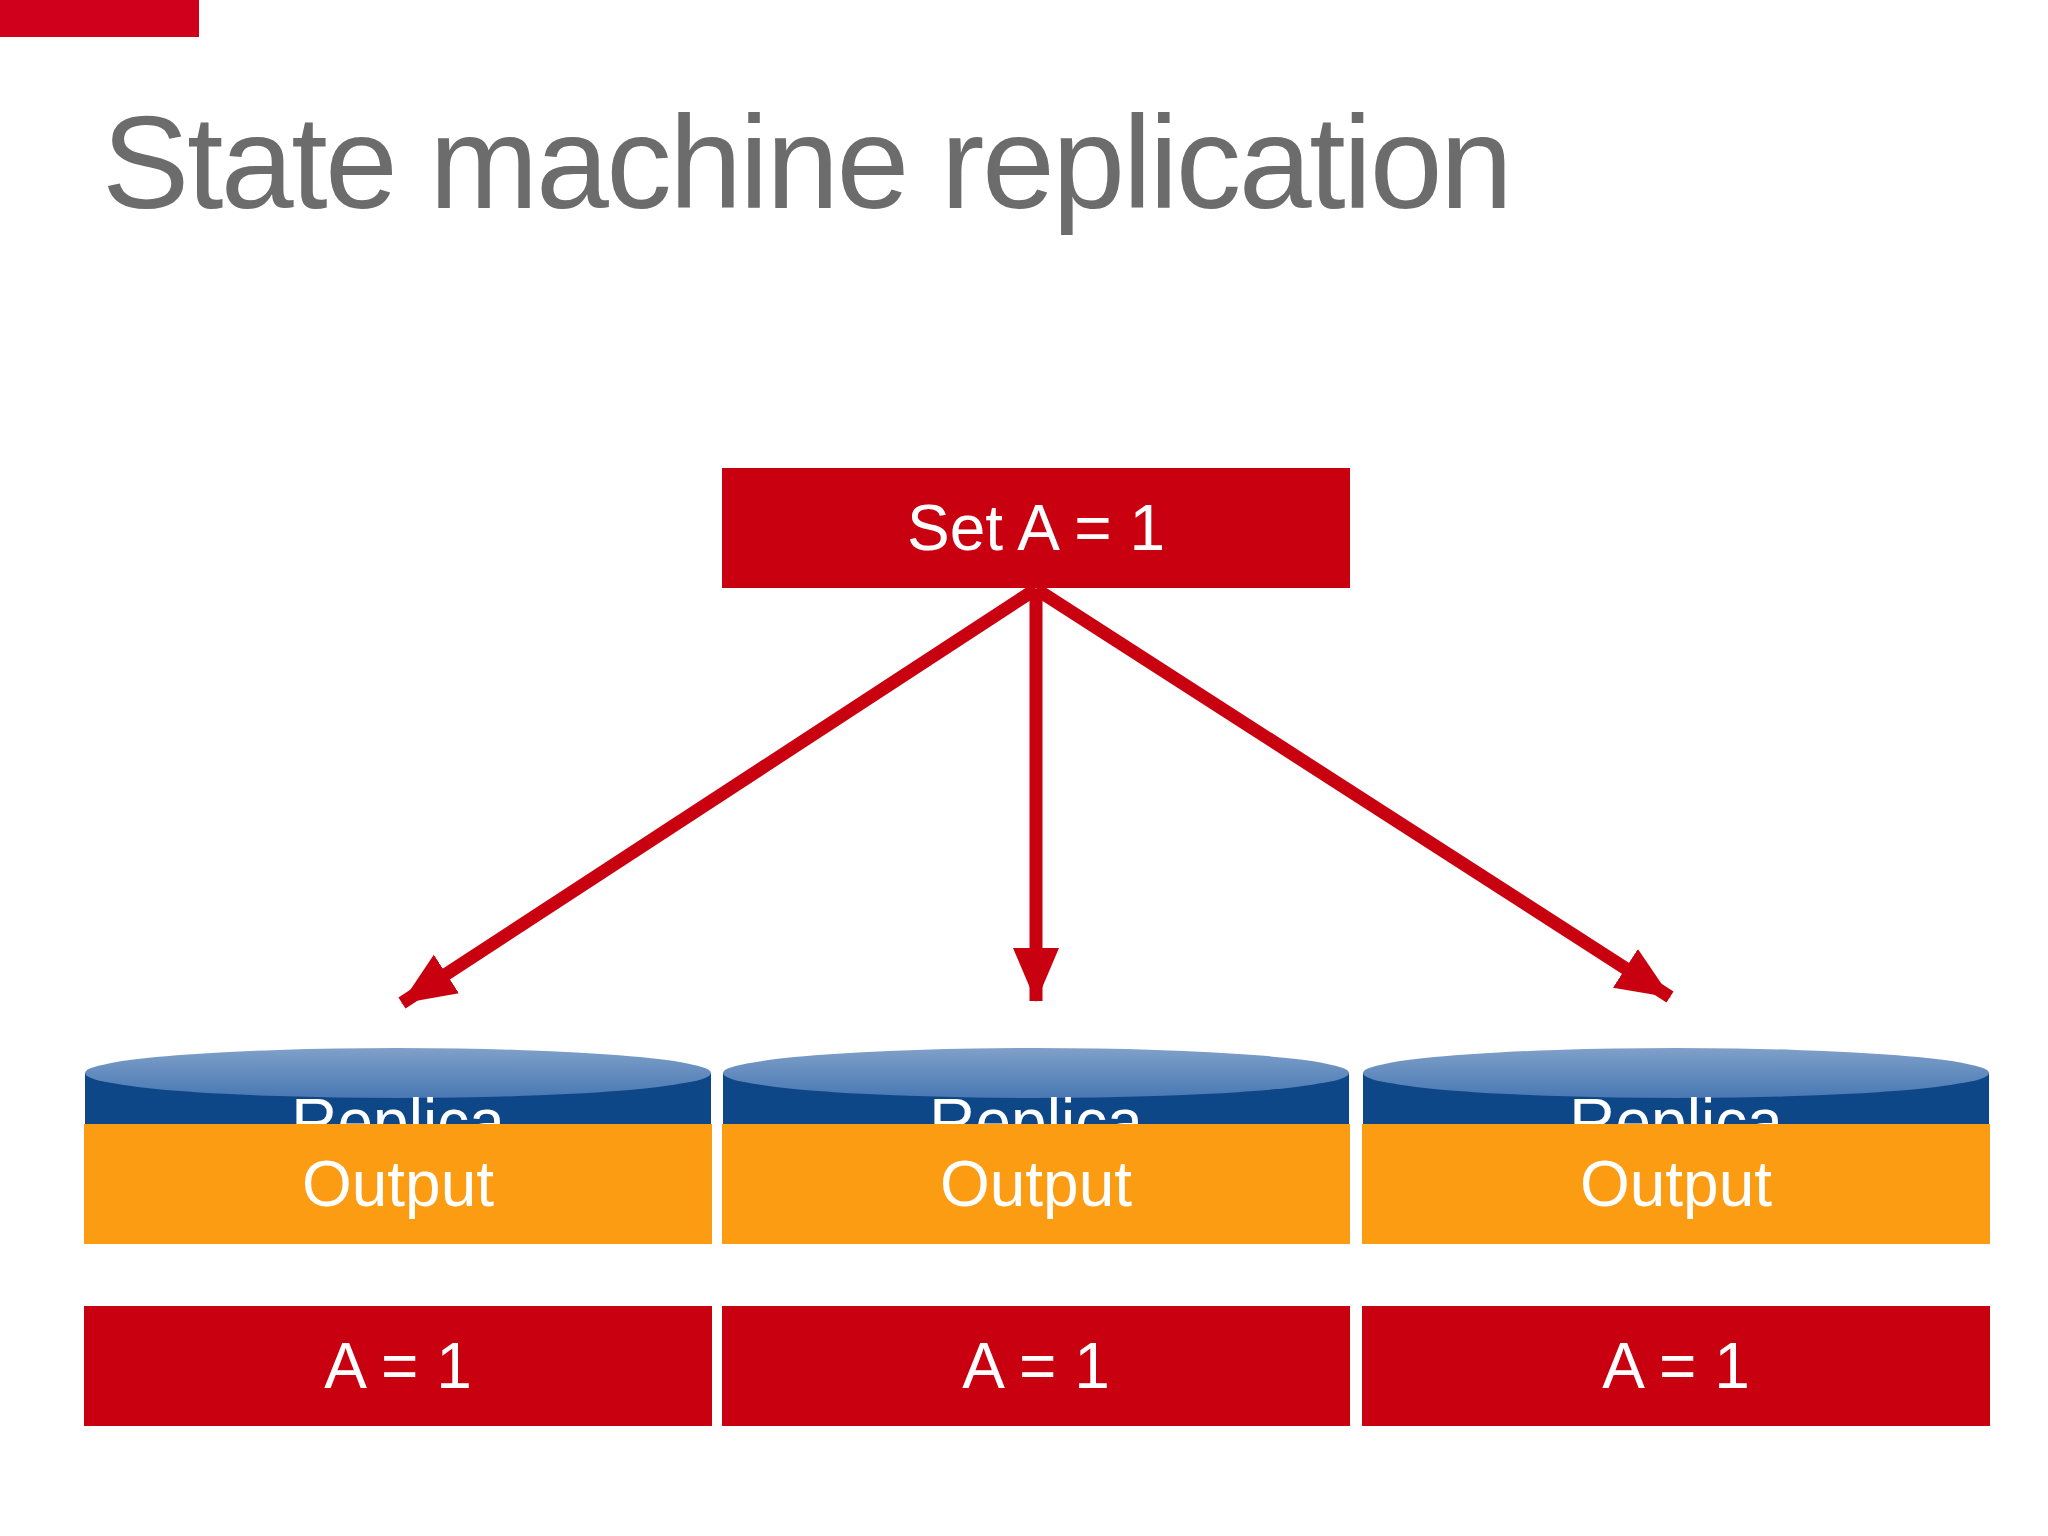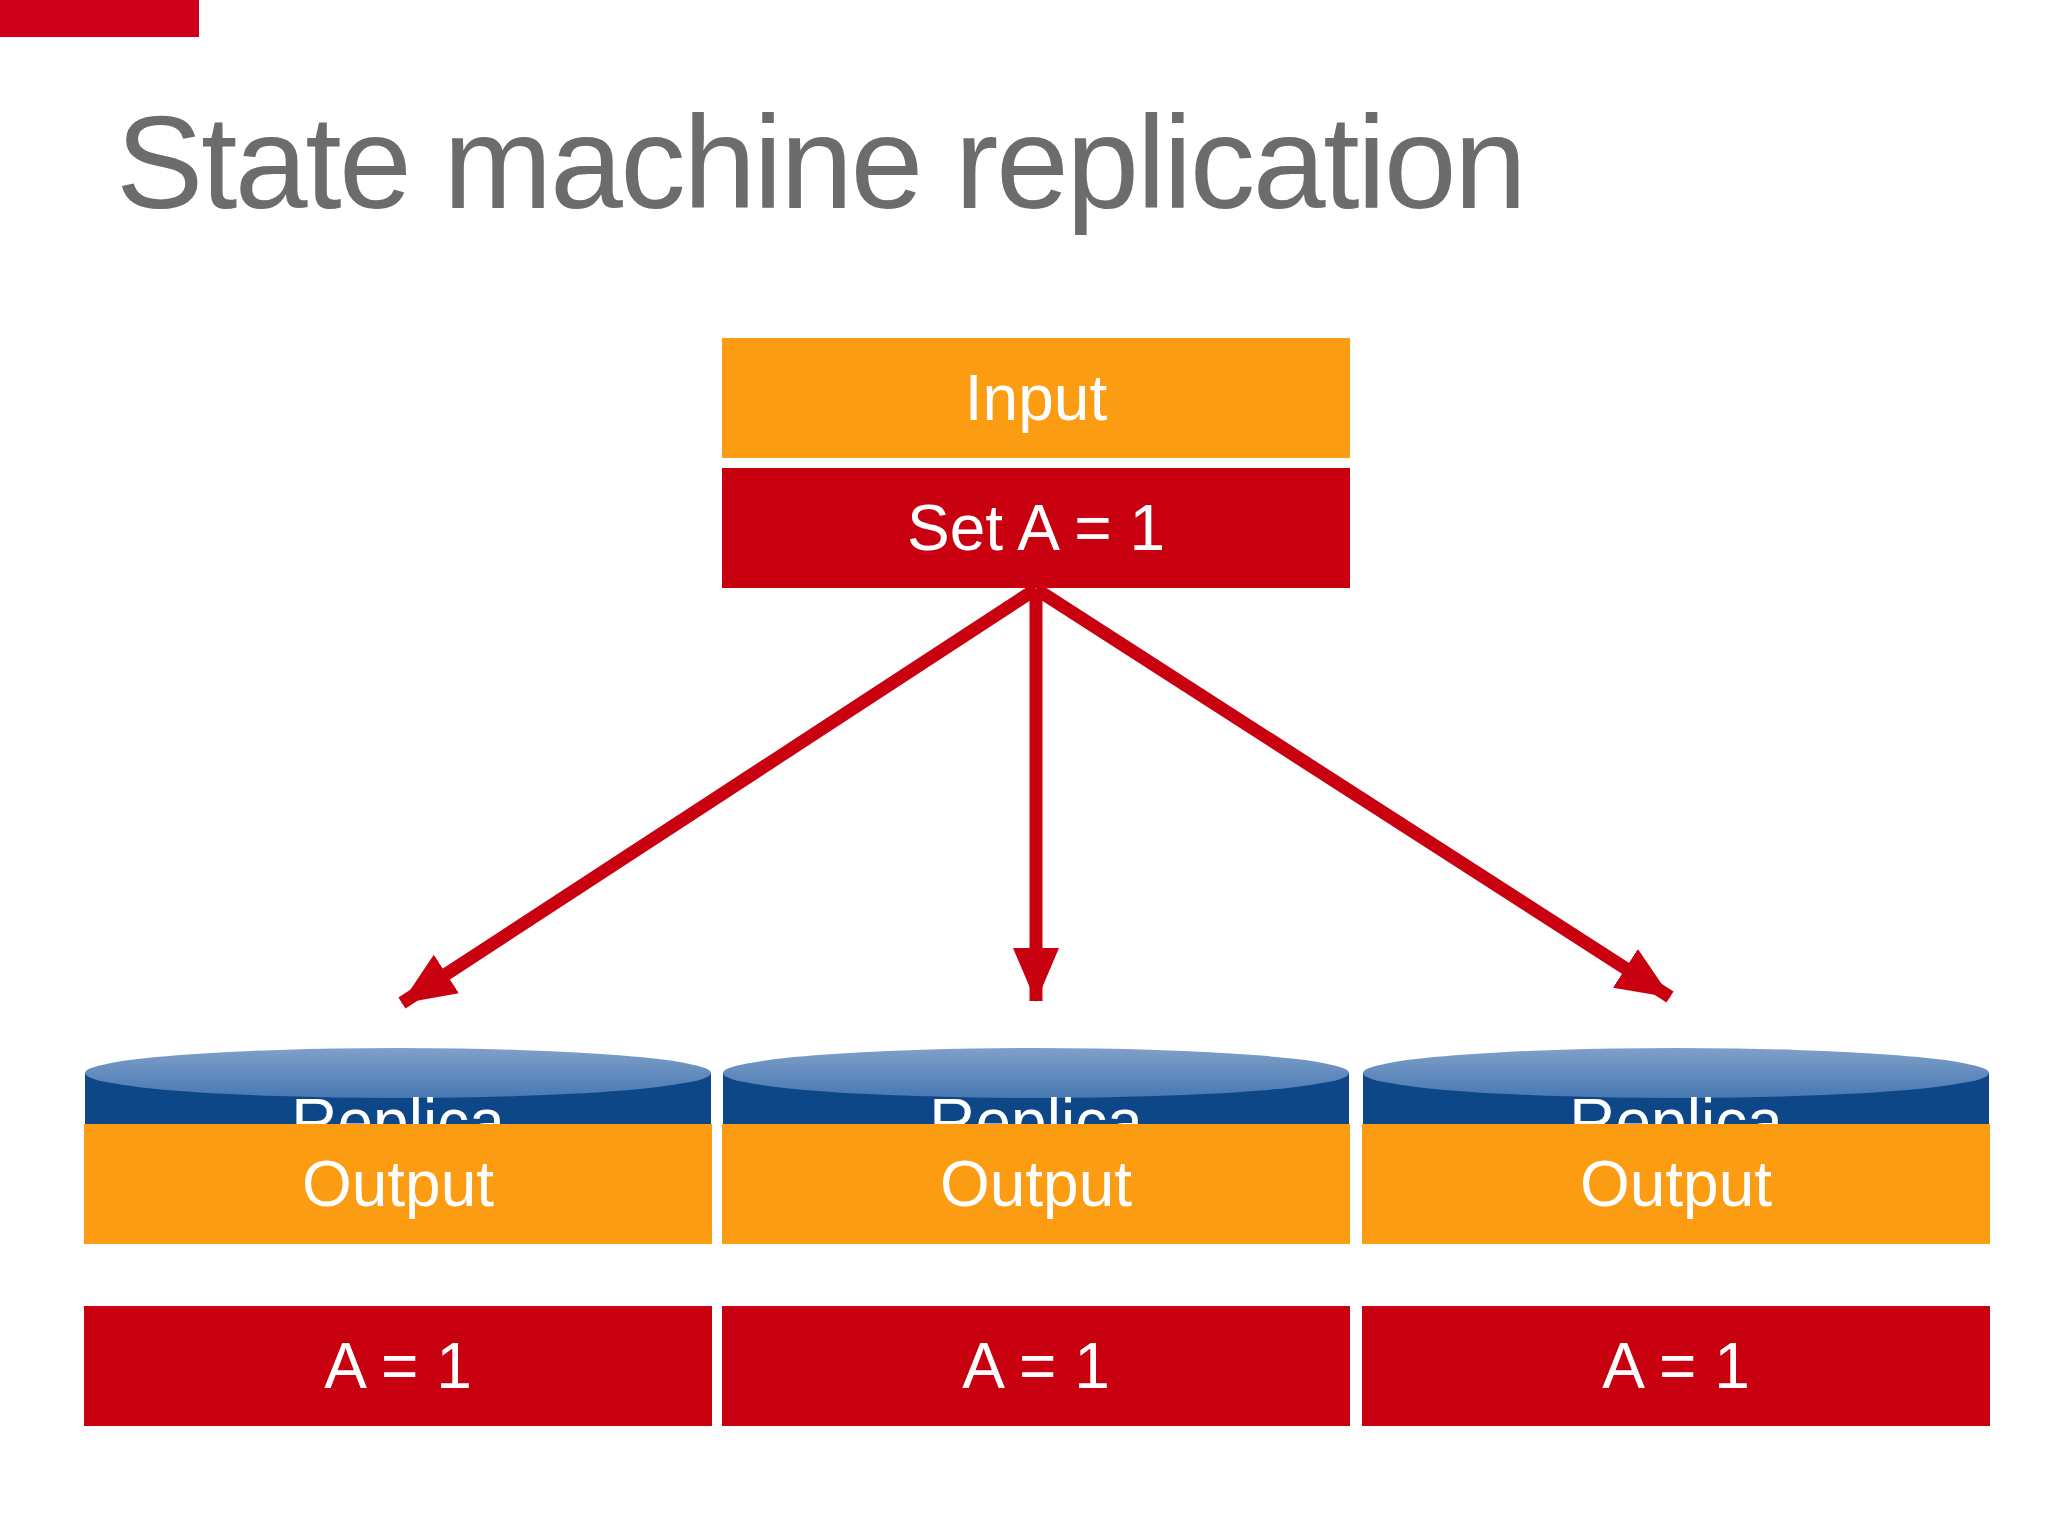"State machine replication" .title { left: 116px -> 102px }
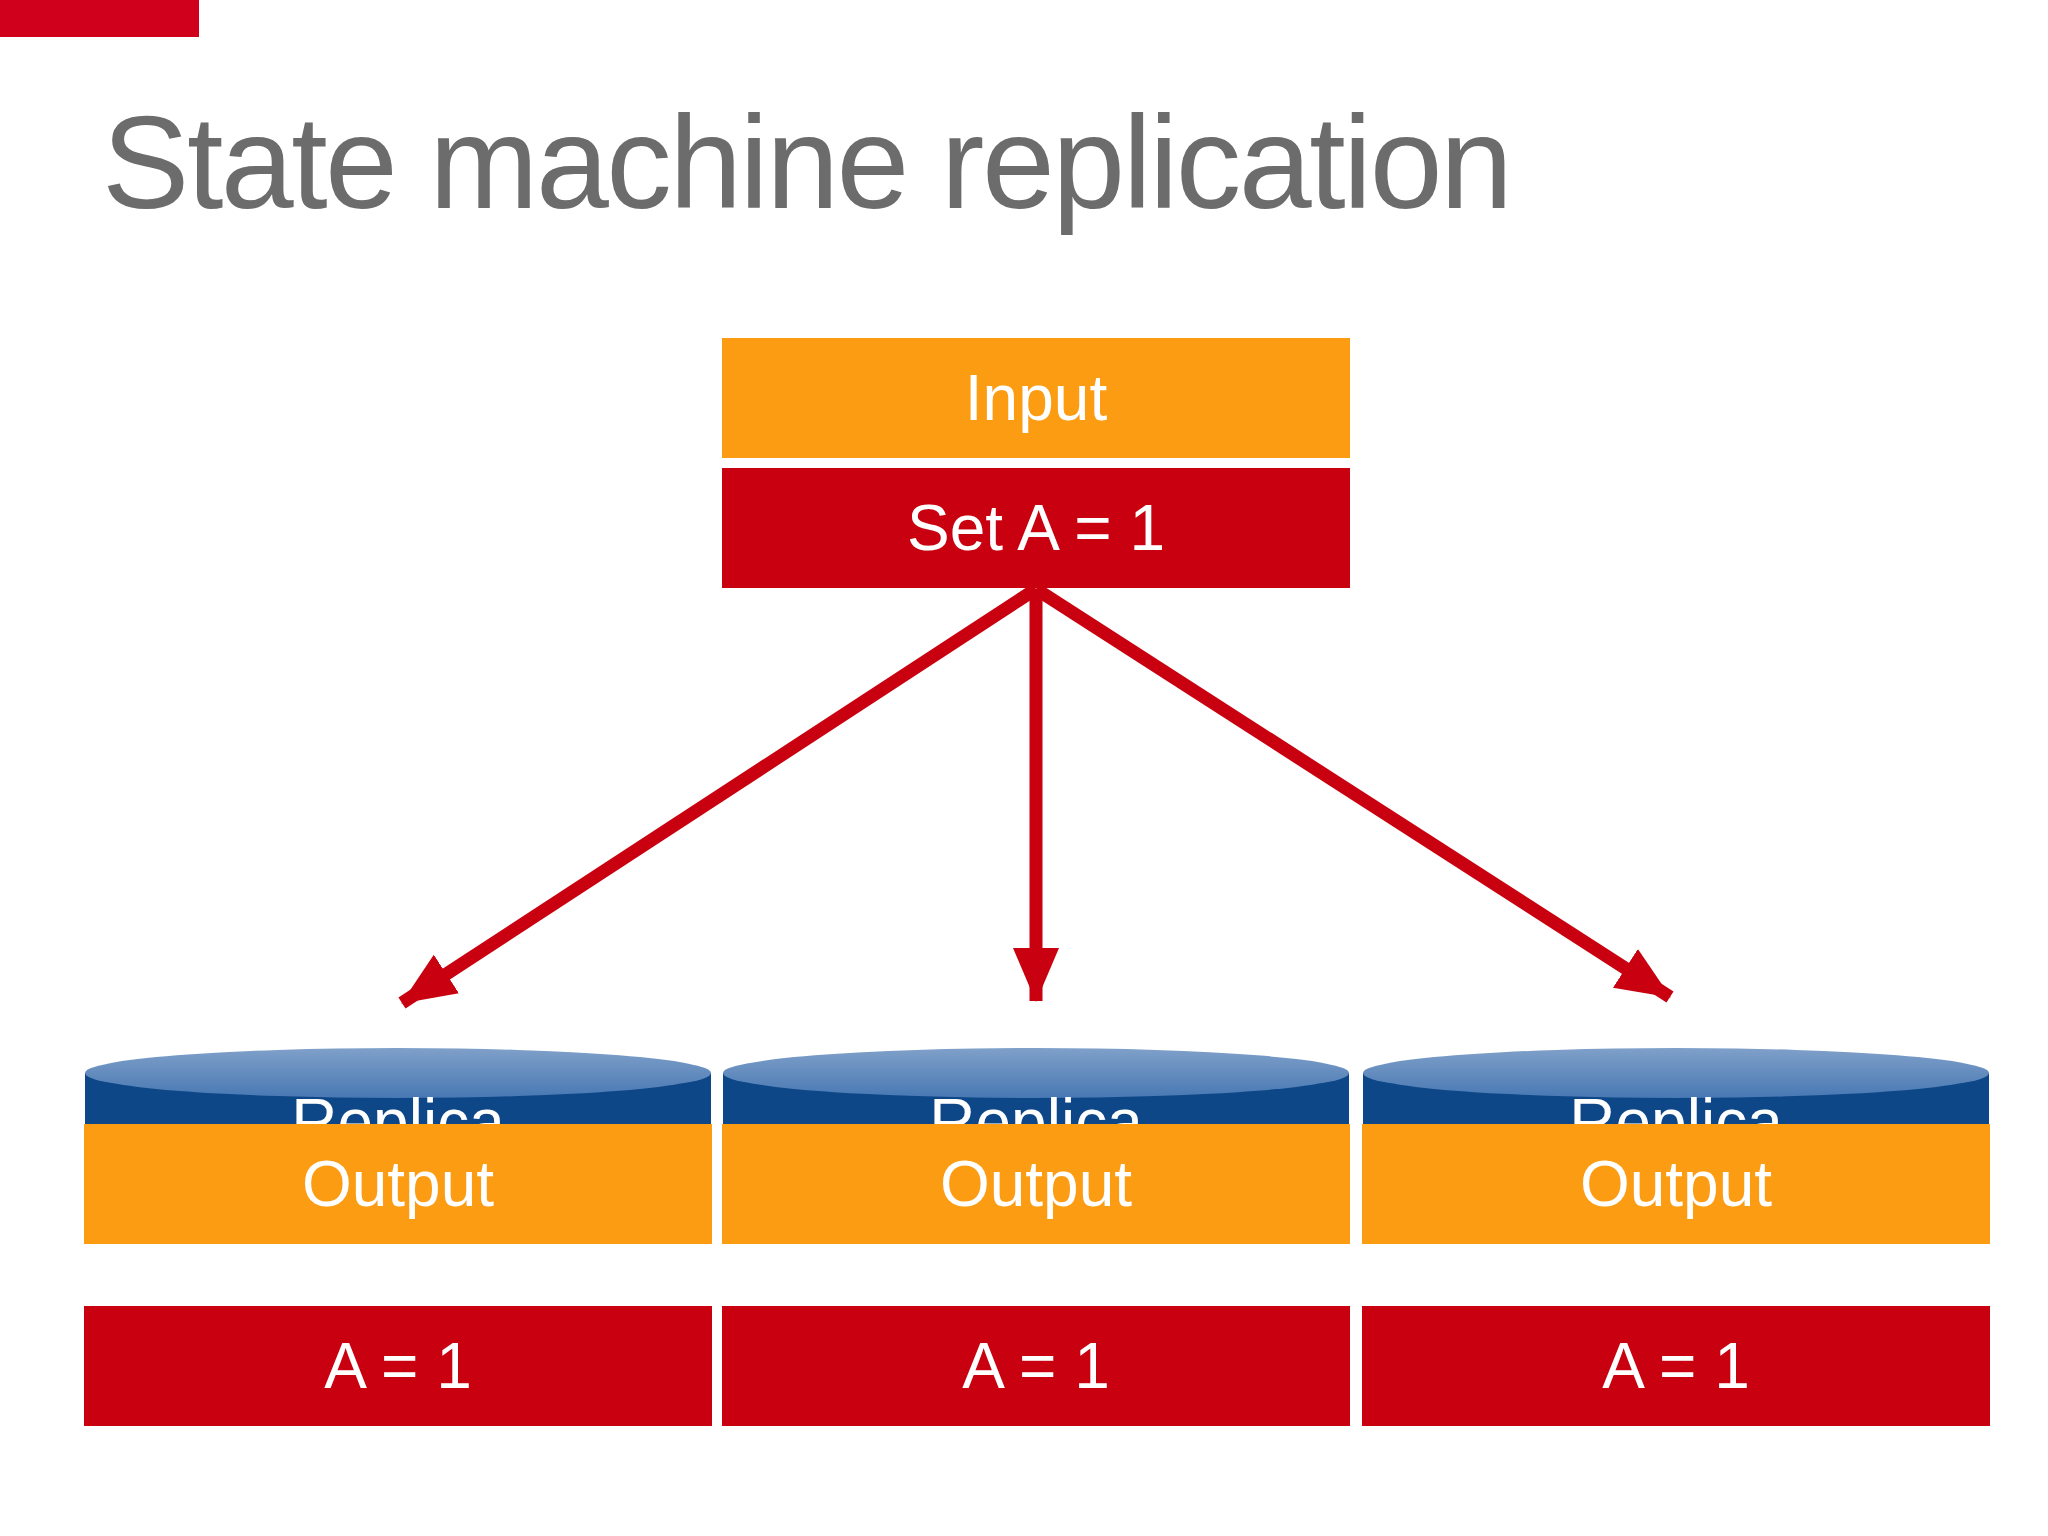"Input" div.box { html: <div> <span>Input</span> </div> -> none }
